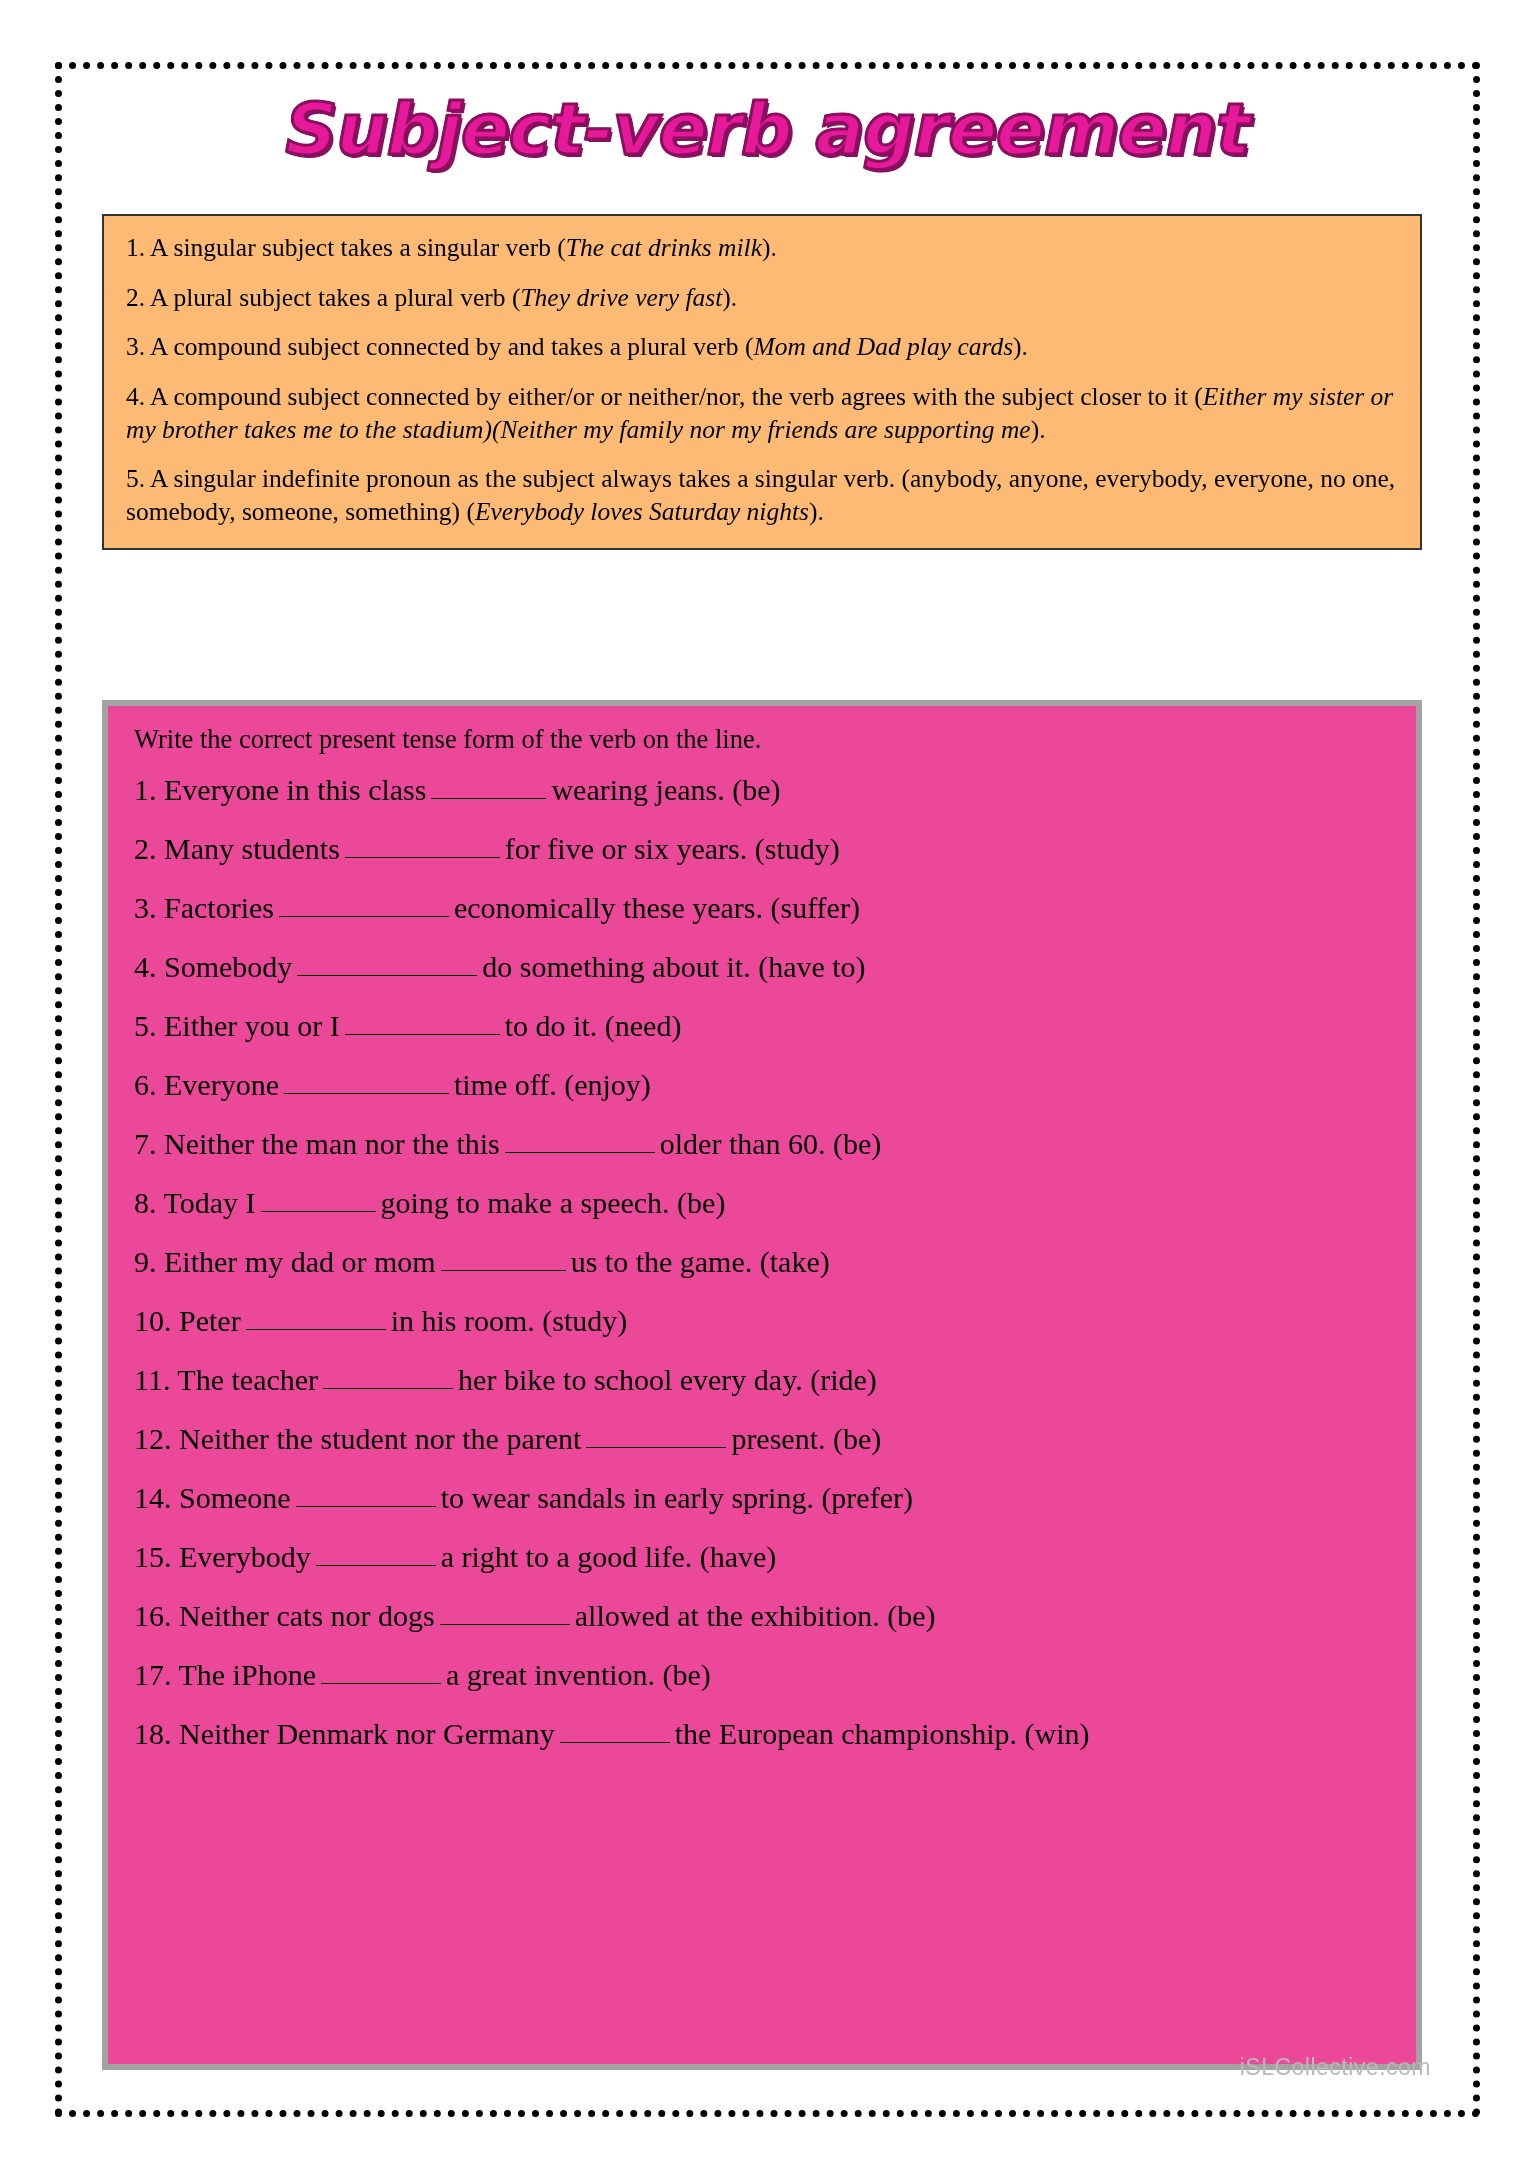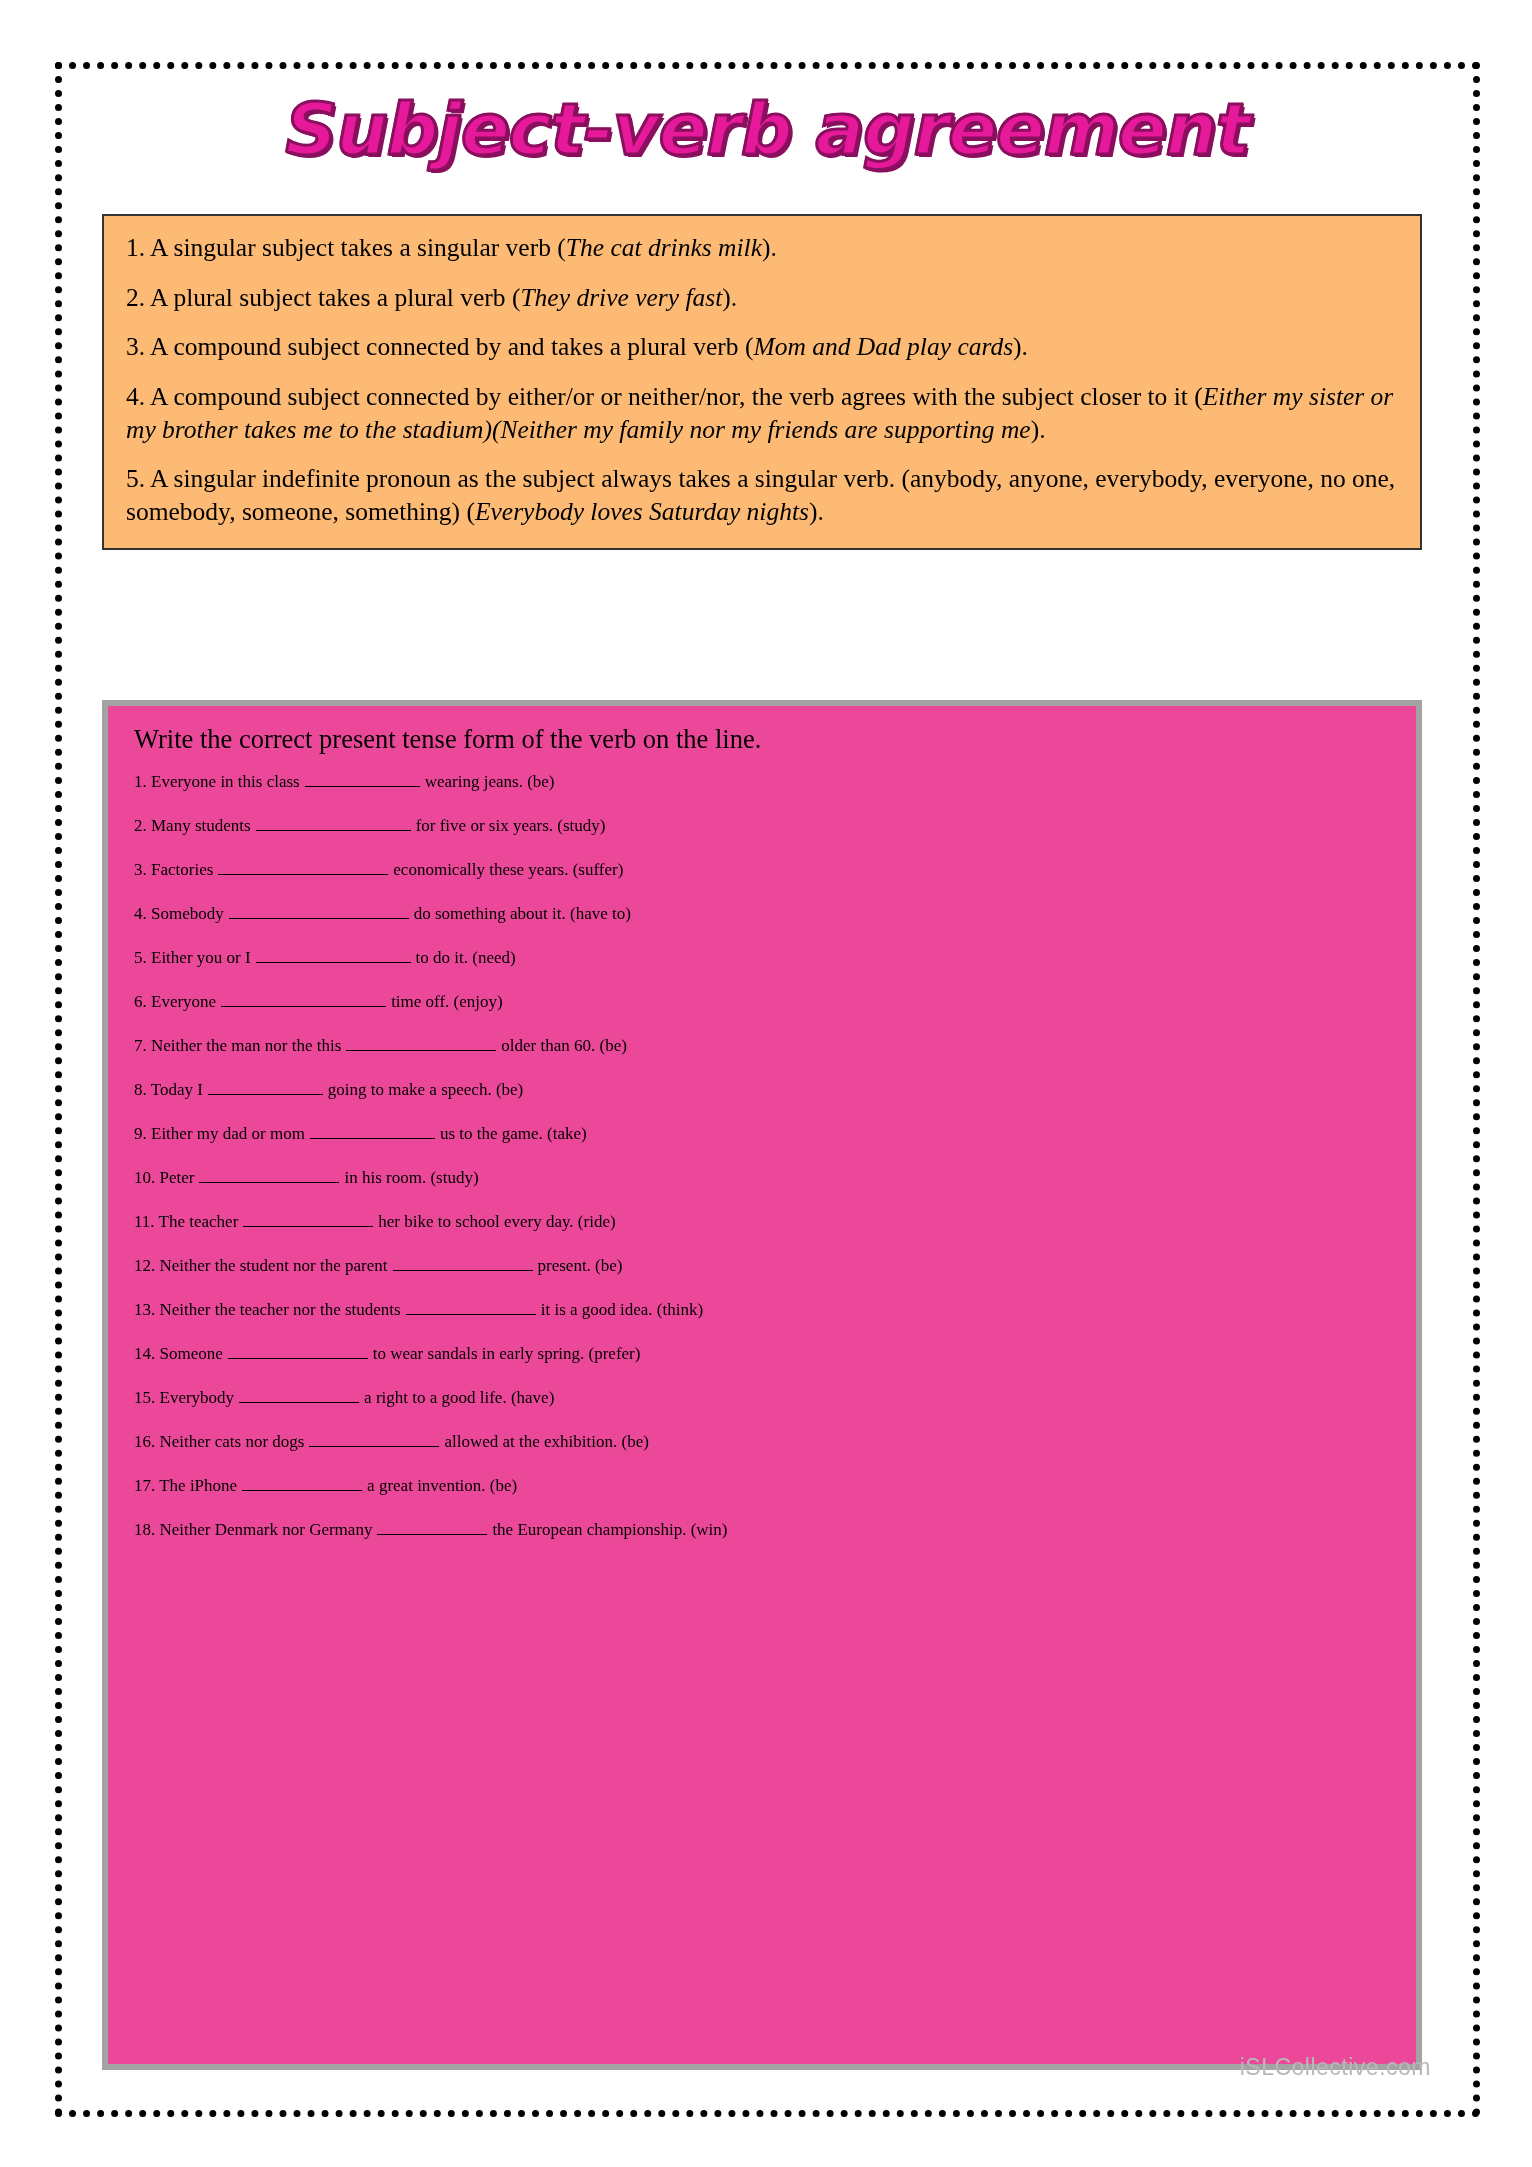"1. Everyone in this class" .q { font-size: 17px -> 30px }
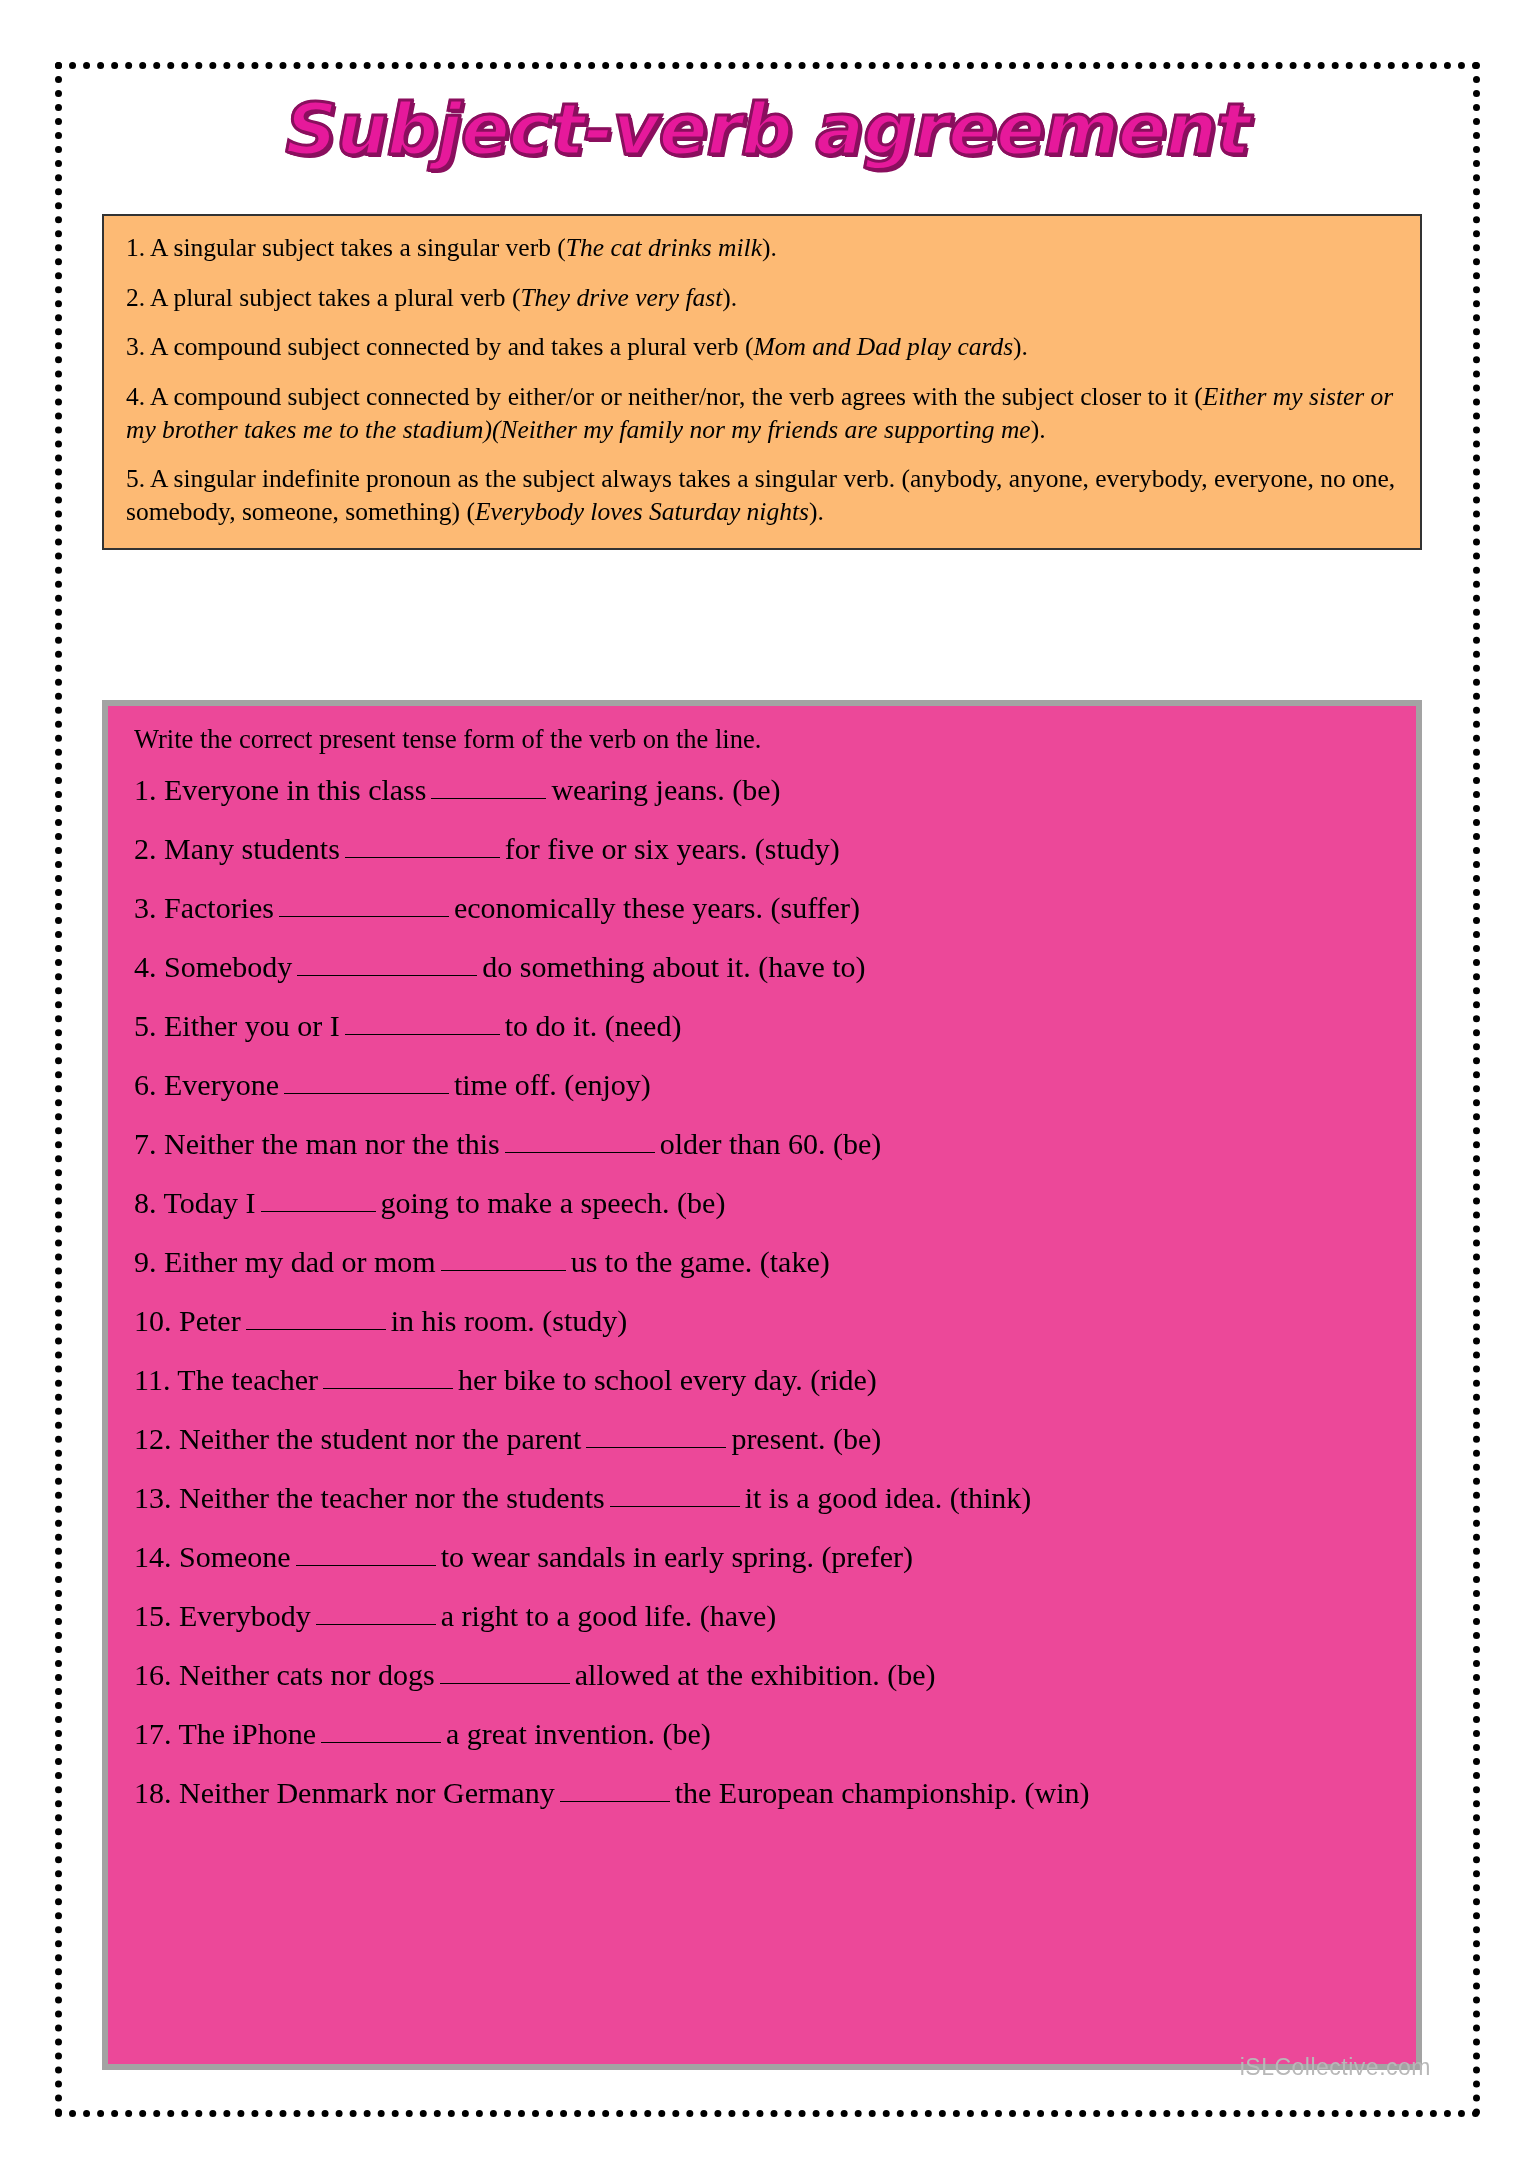"13. Neither the teacher nor" p.q { html: <p><span>13.</span> <span>Neither the teacher nor the students</span><span></span><span>it is a good idea. (think)</span></p> -> none }
